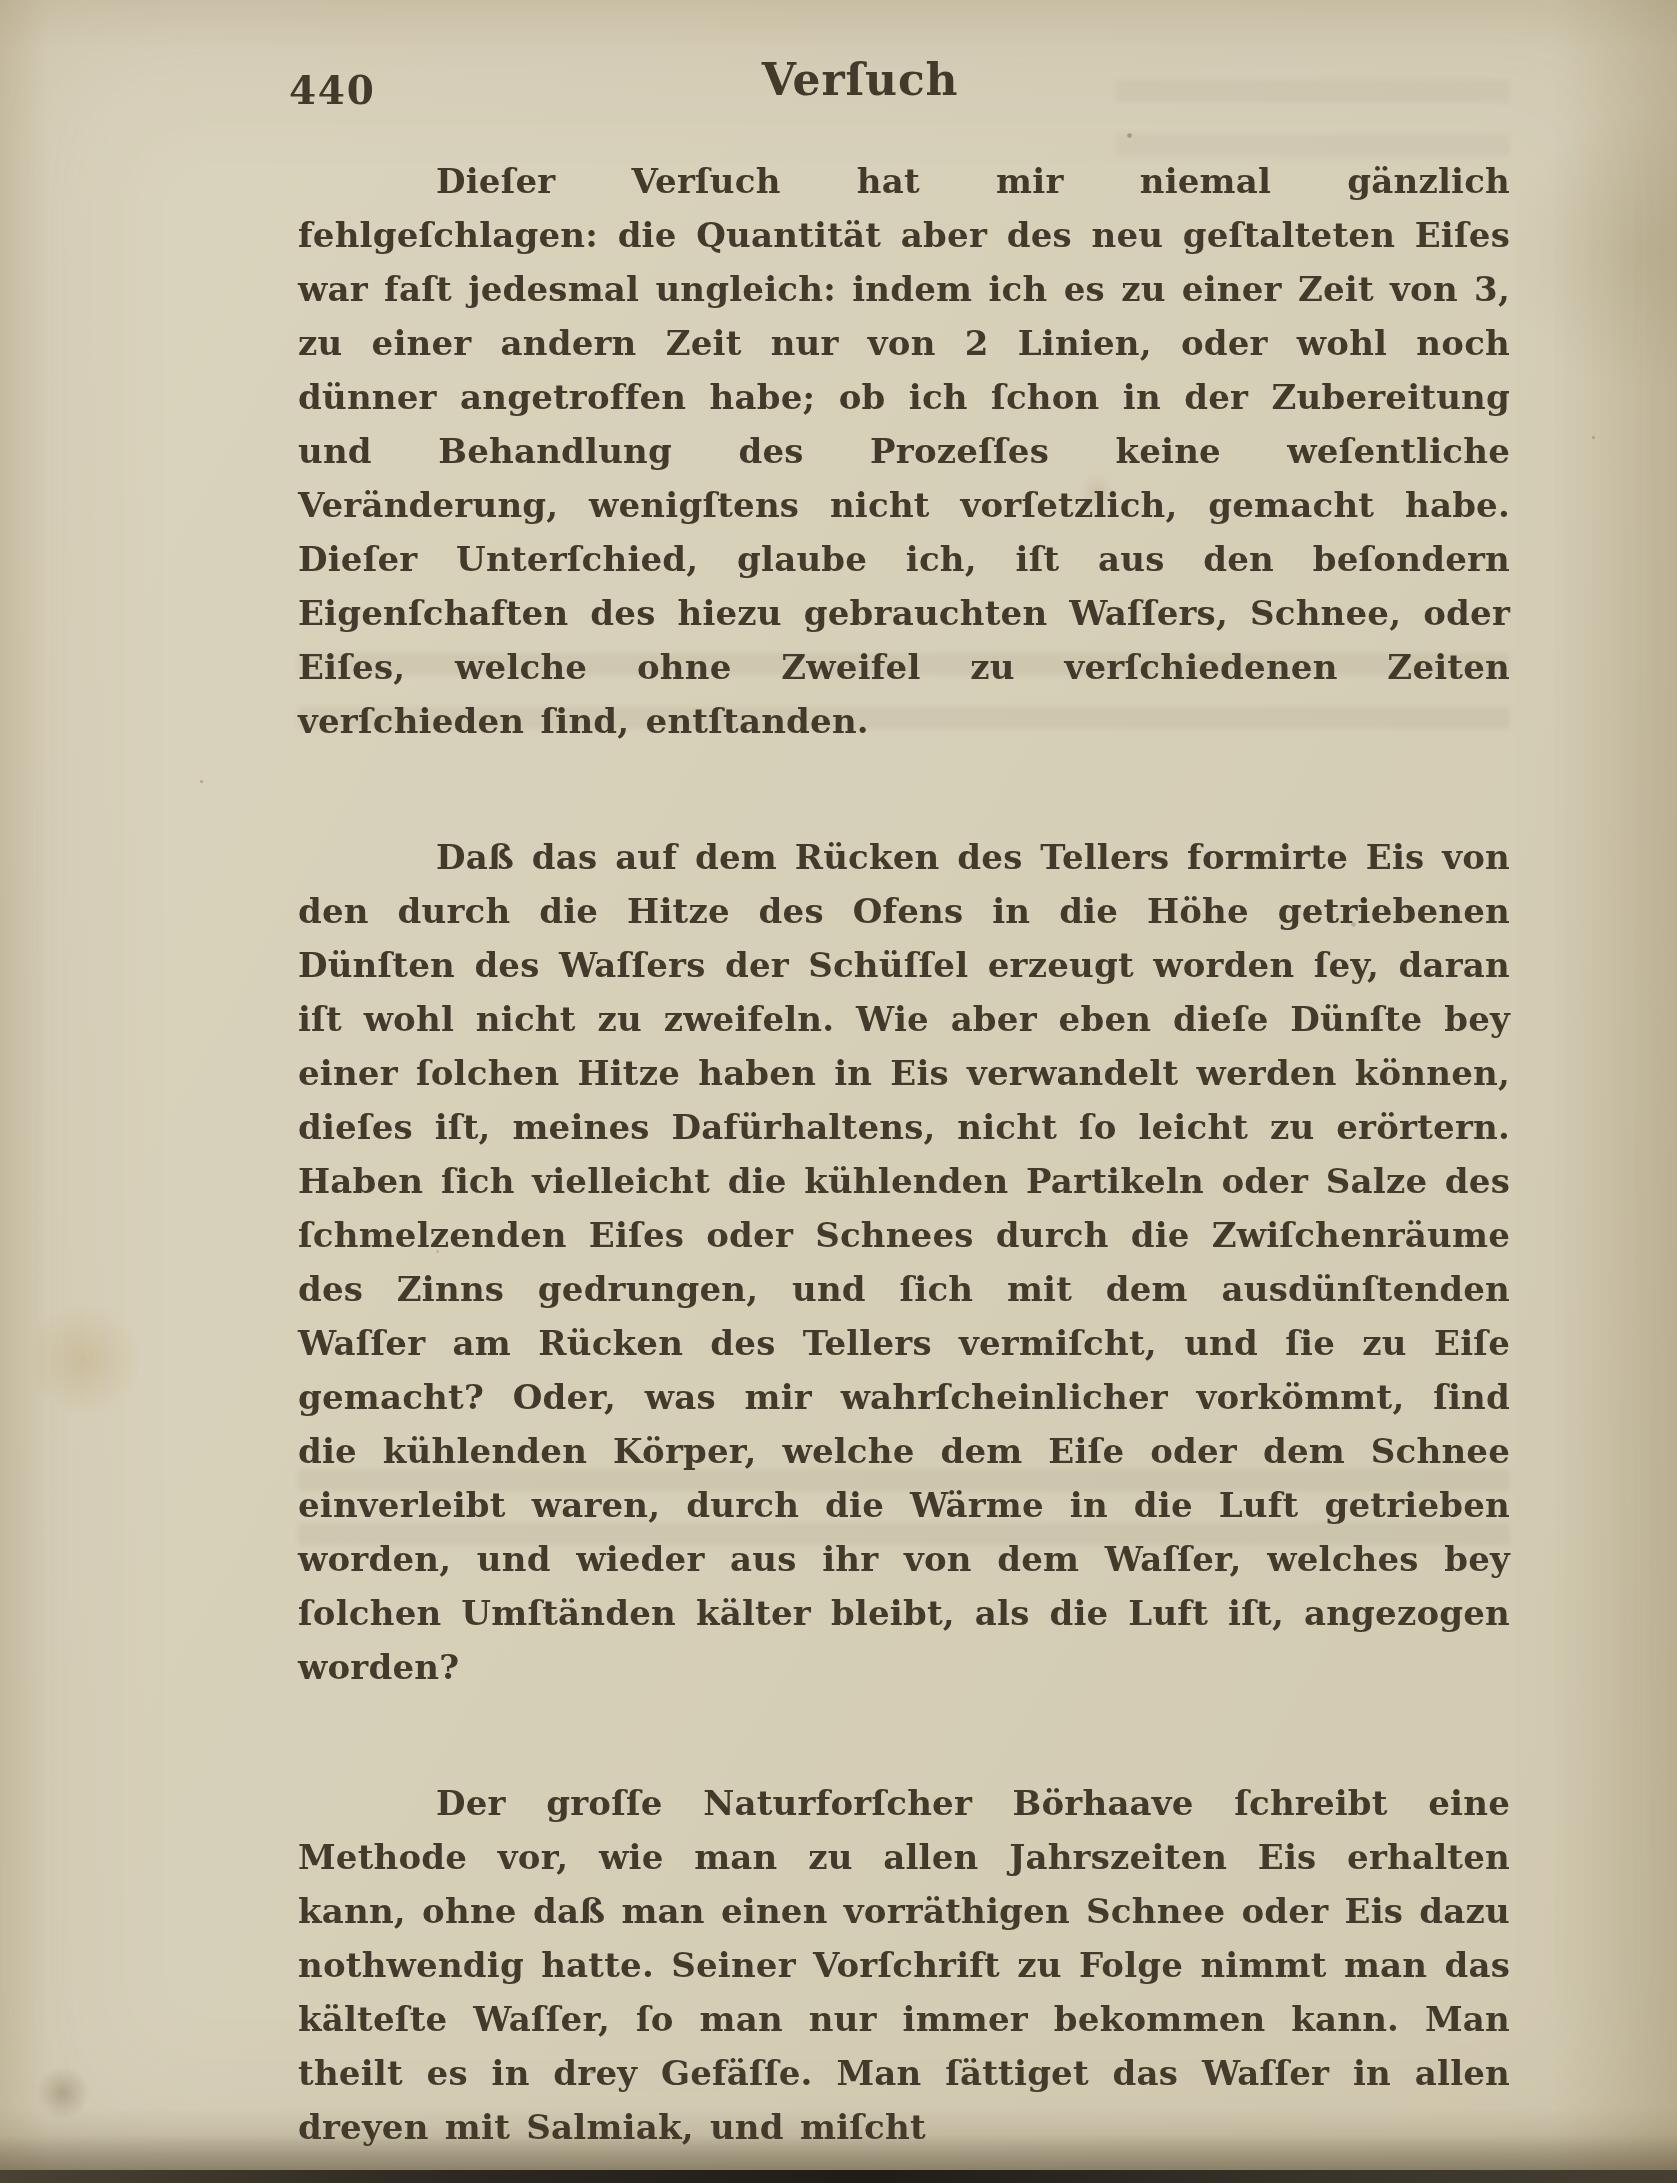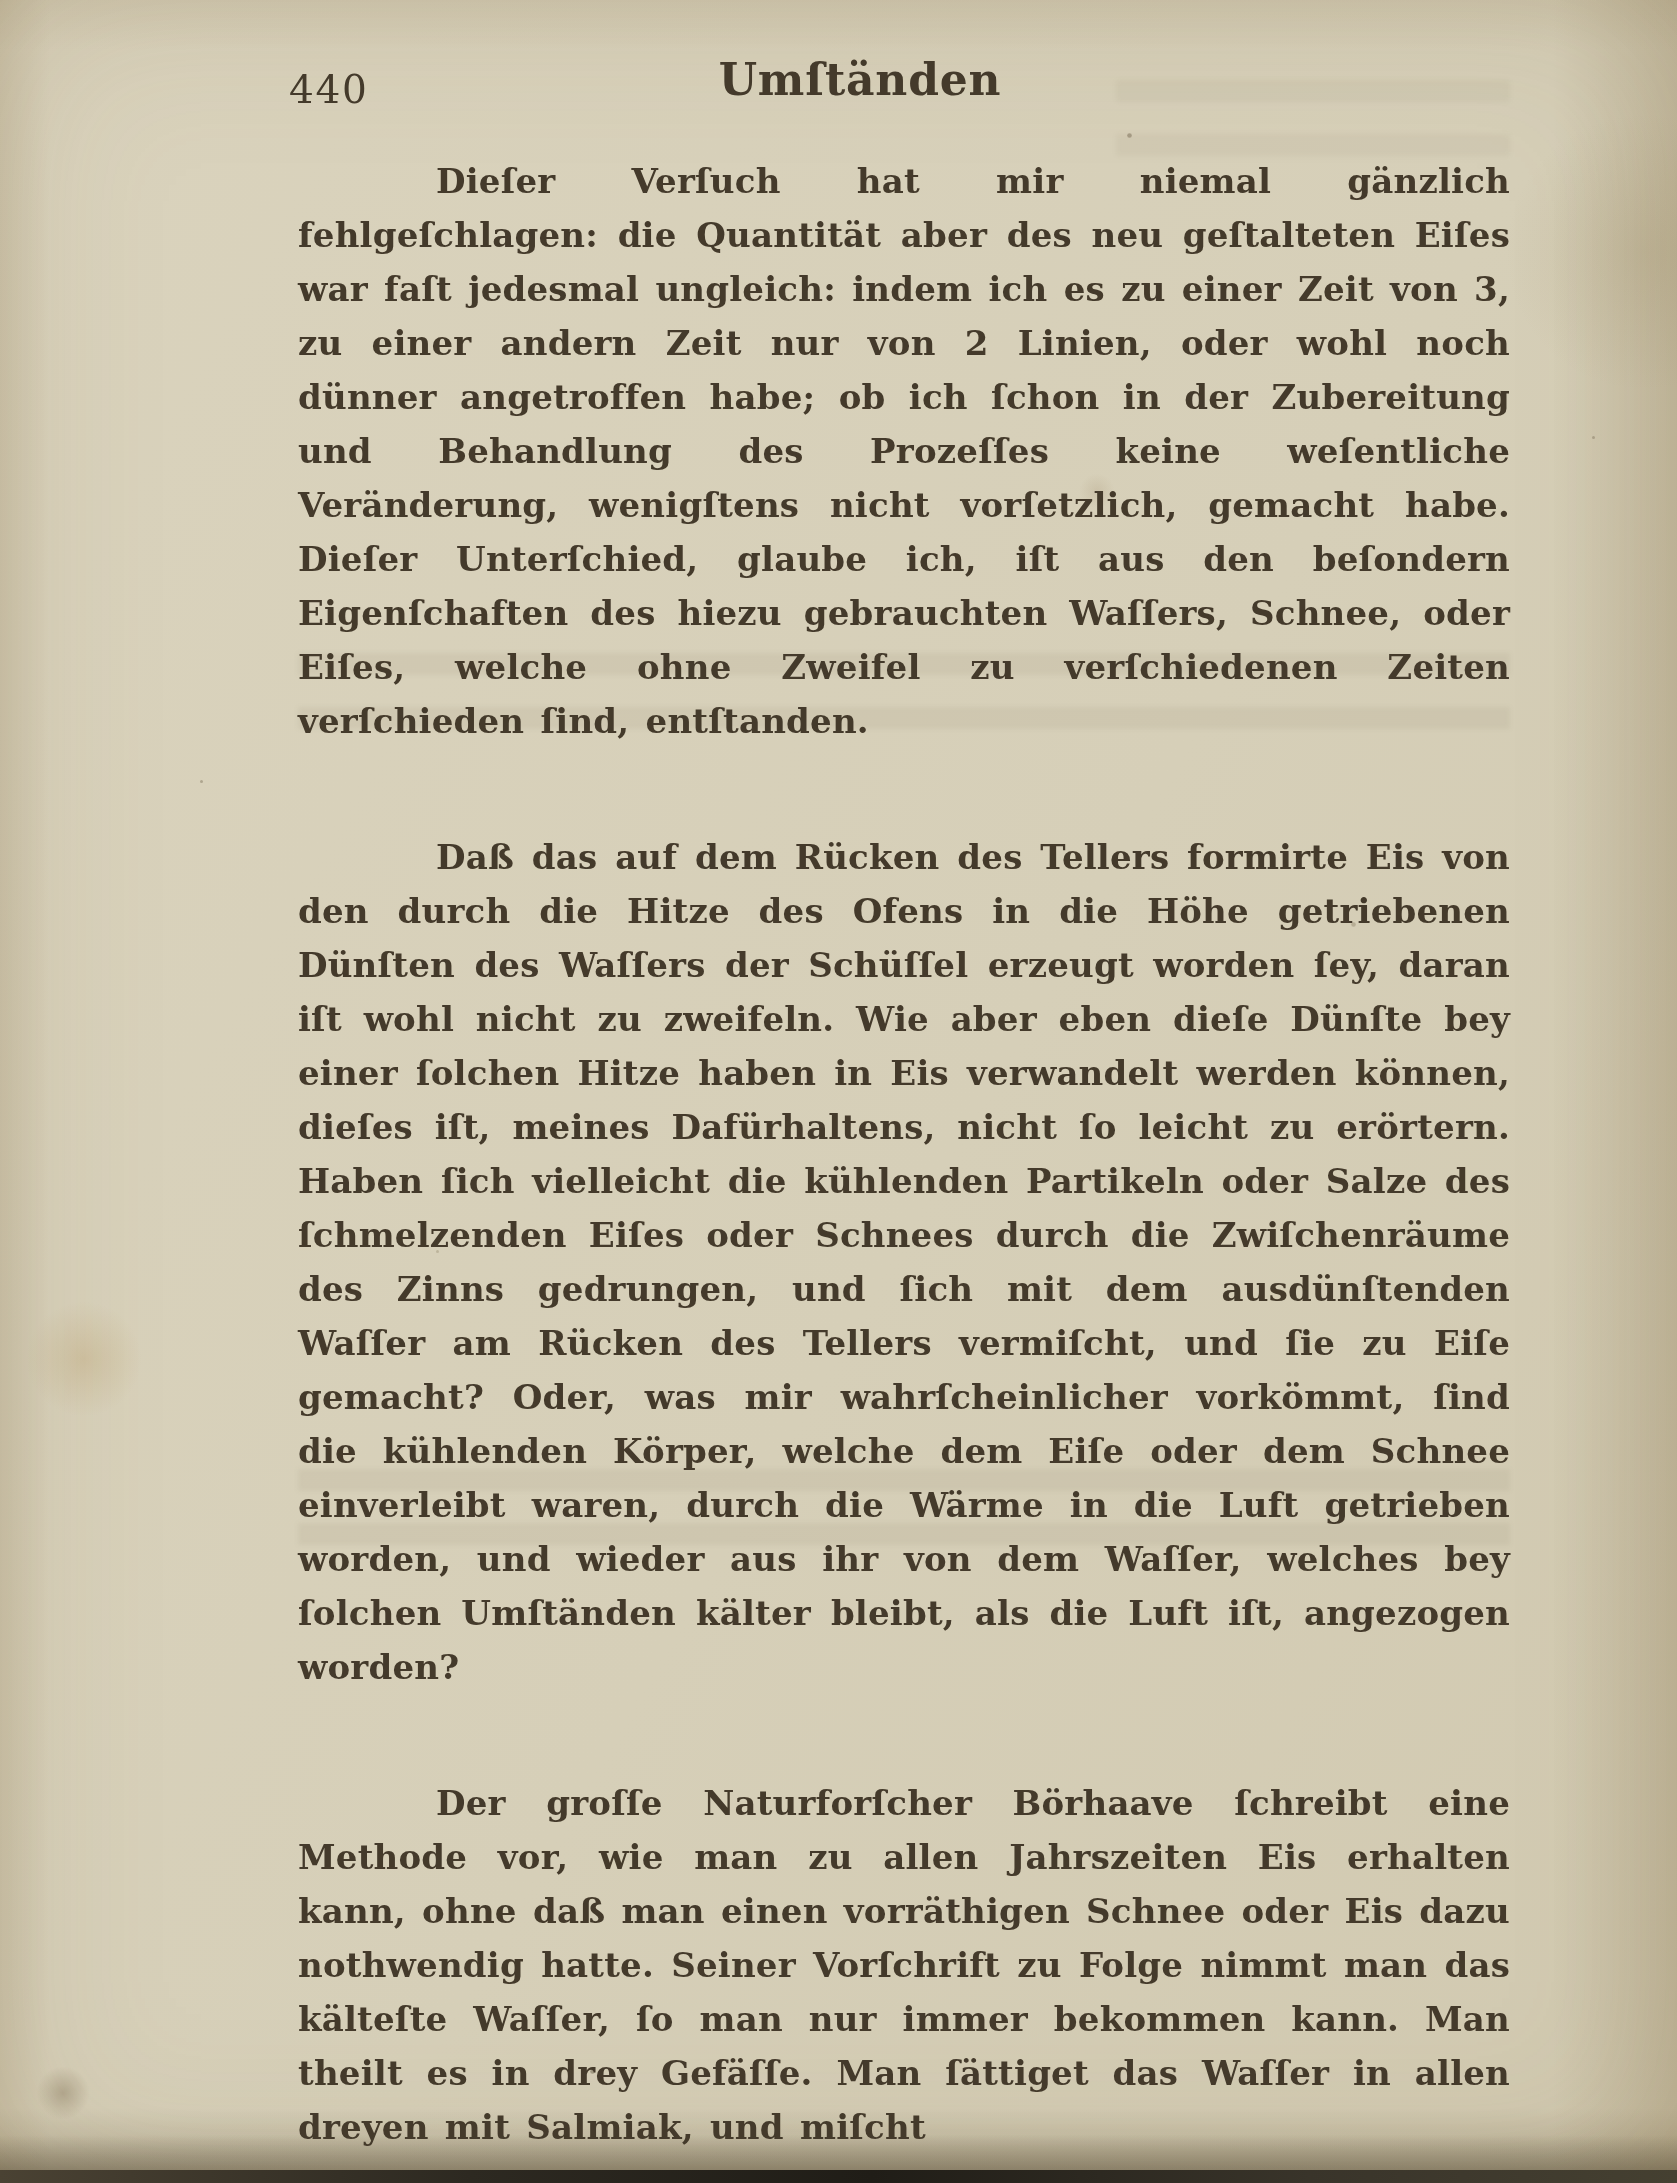"440" .page-number { font-weight: normal -> bold }
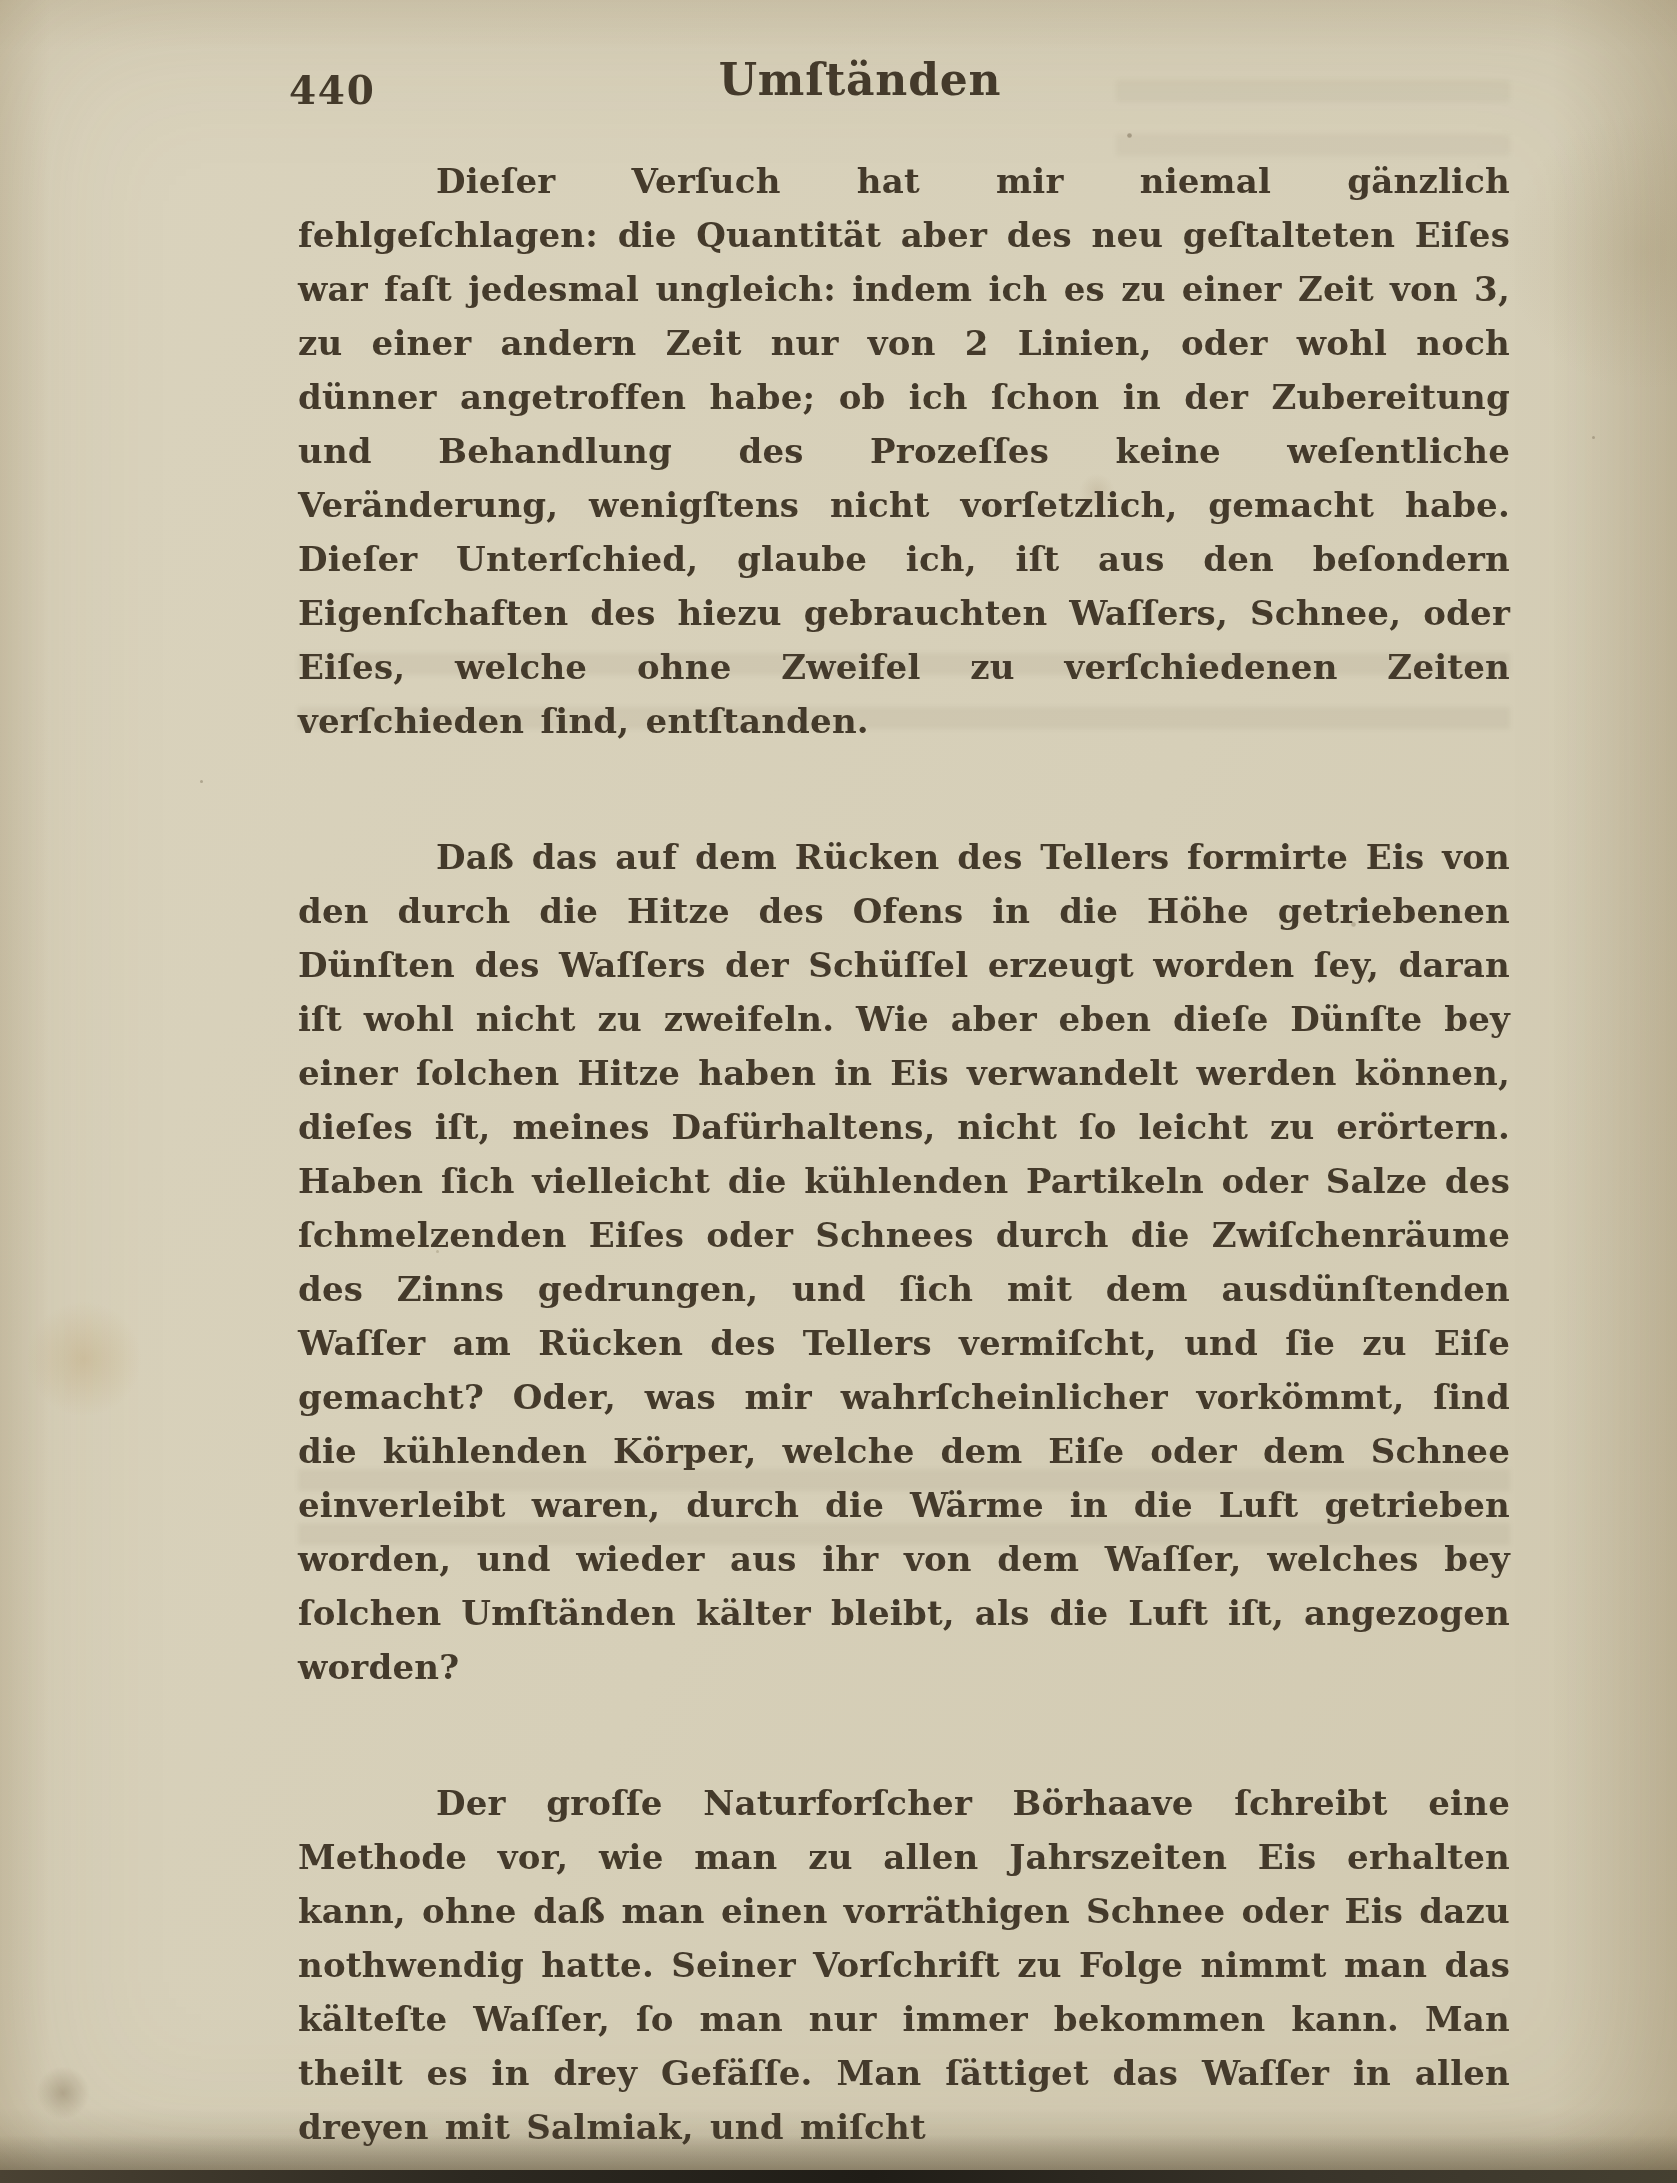"Umſtänden" span.running-title { text: Umſtänden -> Verſuch }
